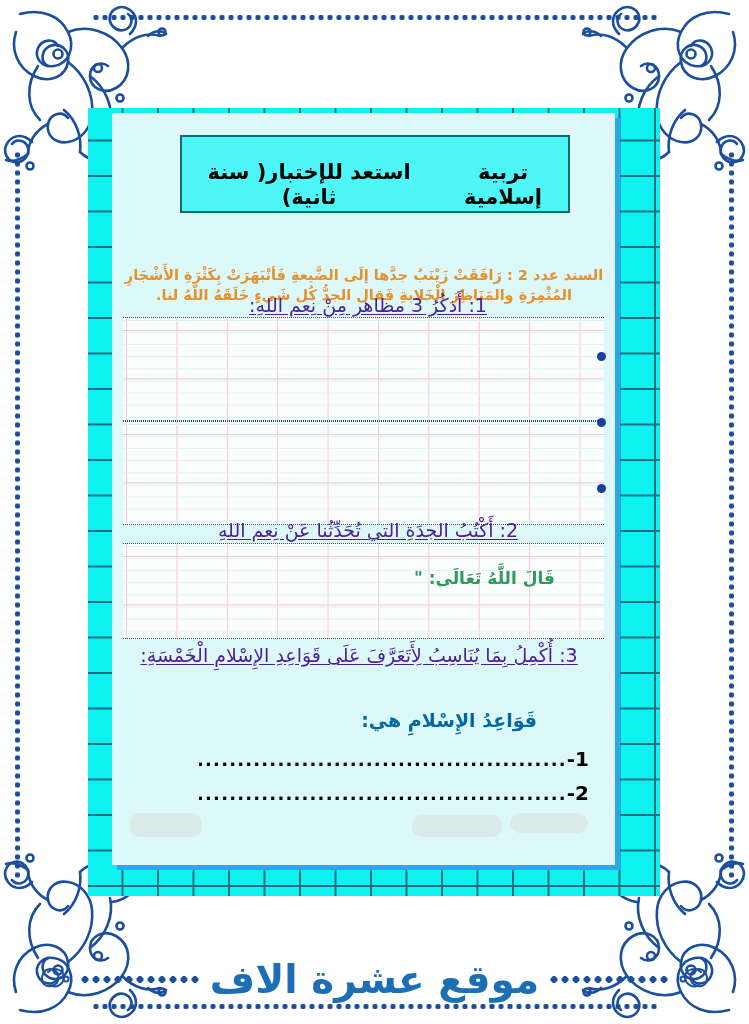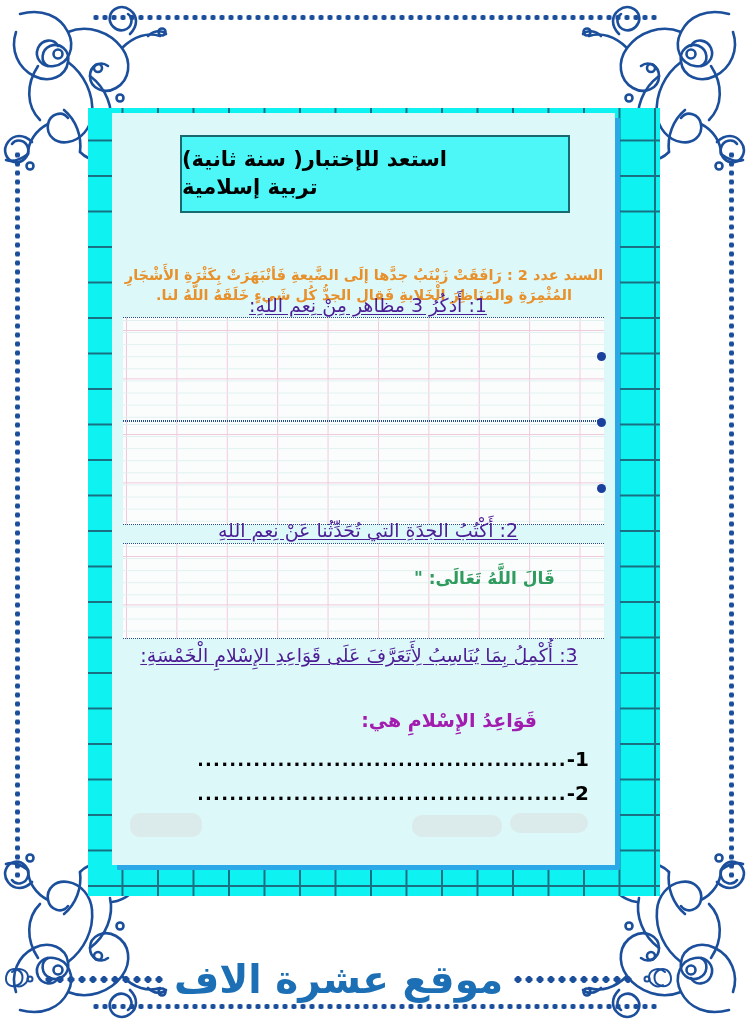"استعد للإختبار( سنة ثانية)" #title-box { align-items: flex-start -> flex-end; flex-direction: column -> row }
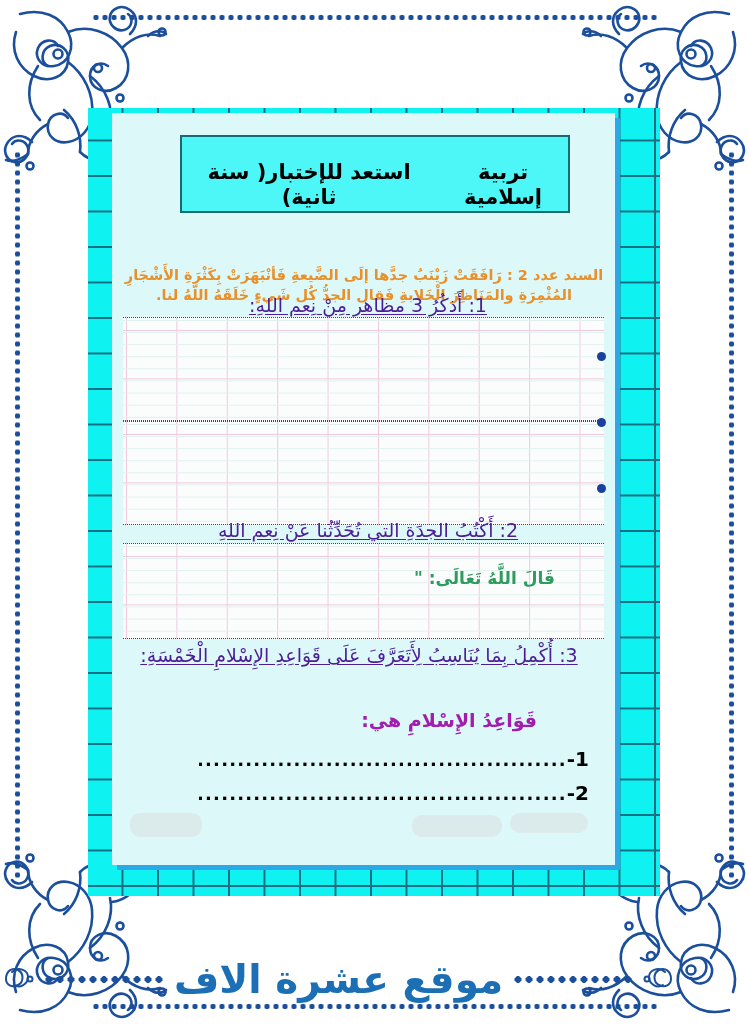"قَوَاعِدُ الإِسْلامِ هي:" #pillars-title { color: #a21caf -> #0369a1 }
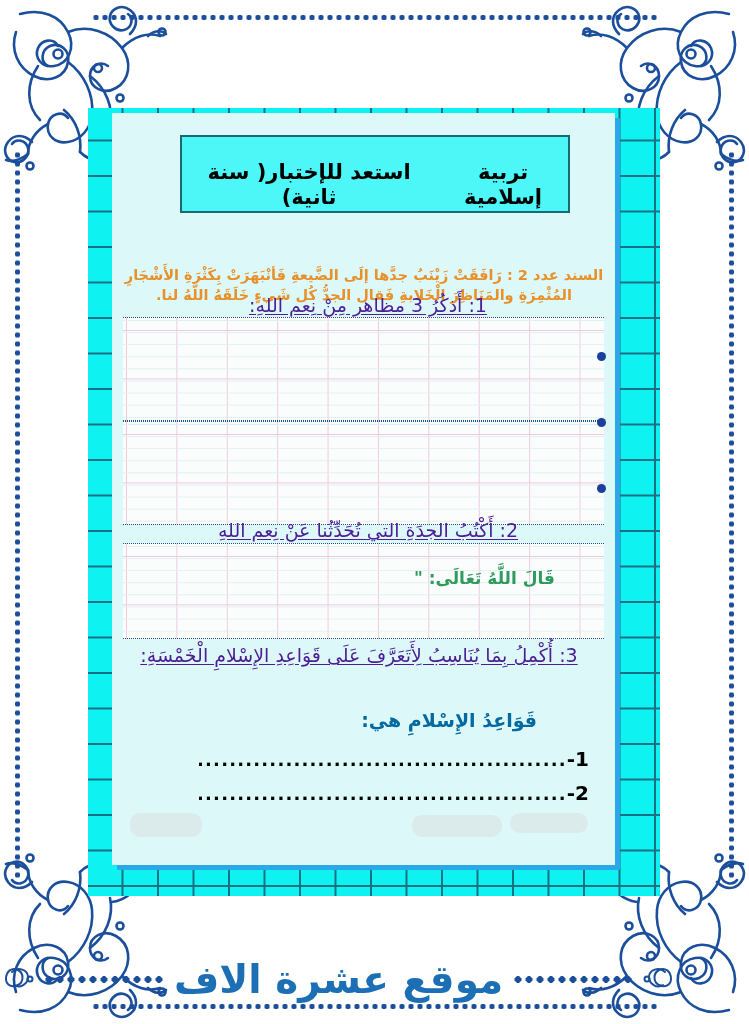"موقع عشرة الاف" #footer { justify-content: none -> center }
